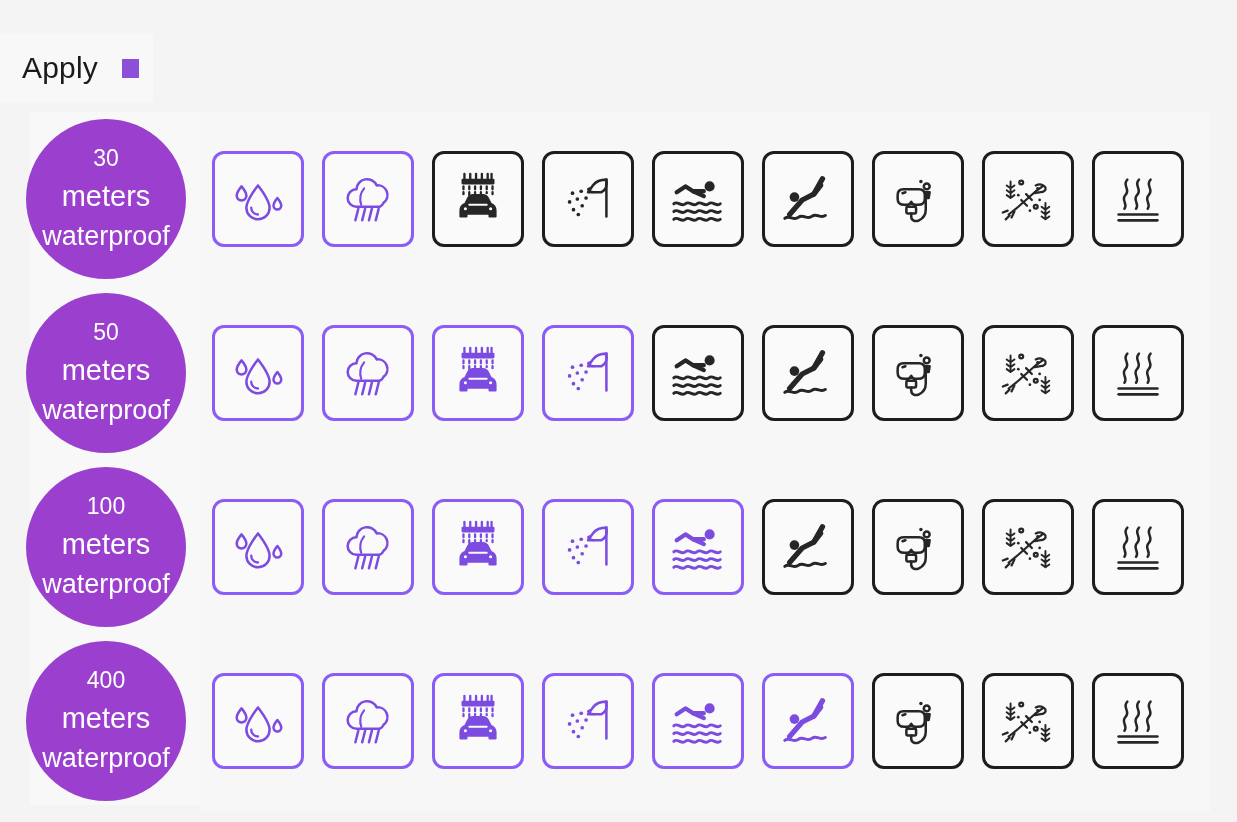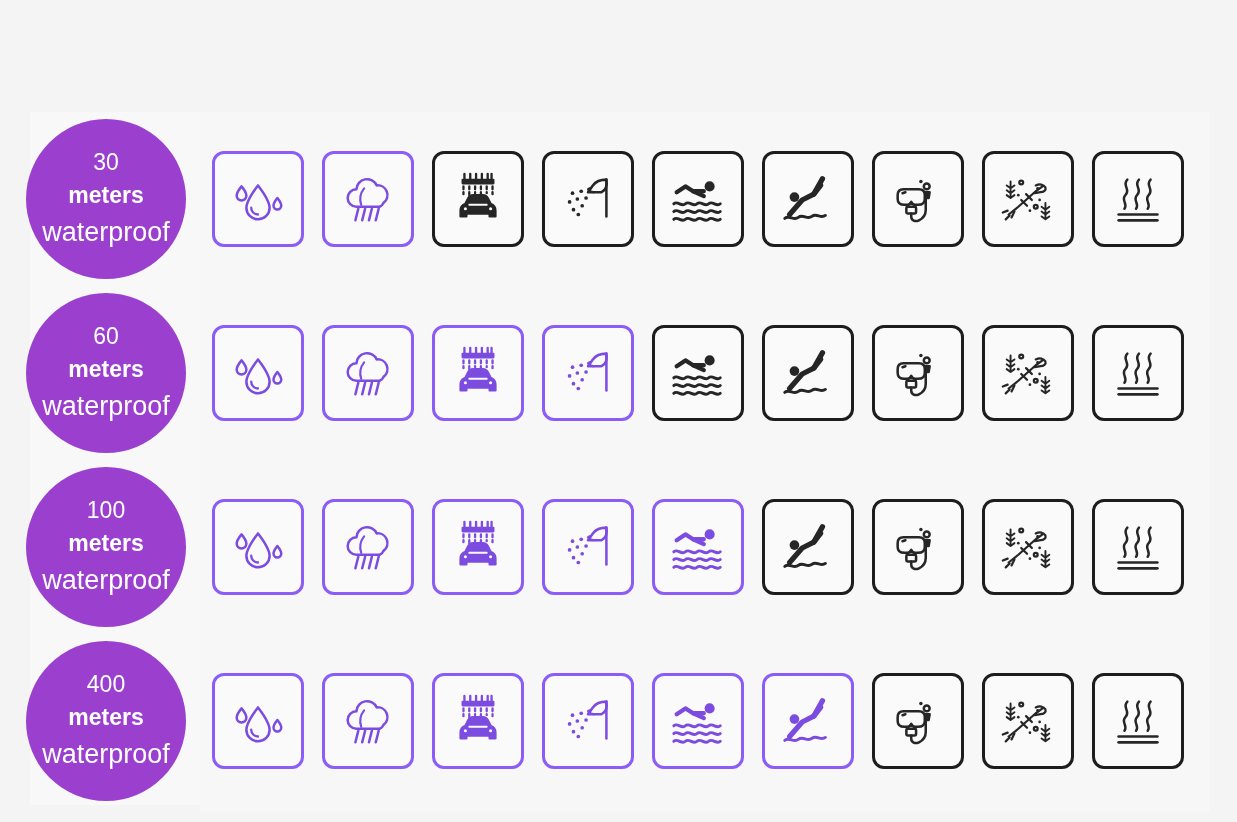"Apply" div.legend-item { html: none -> <div> <span>Apply</span> <span></span> </div> }
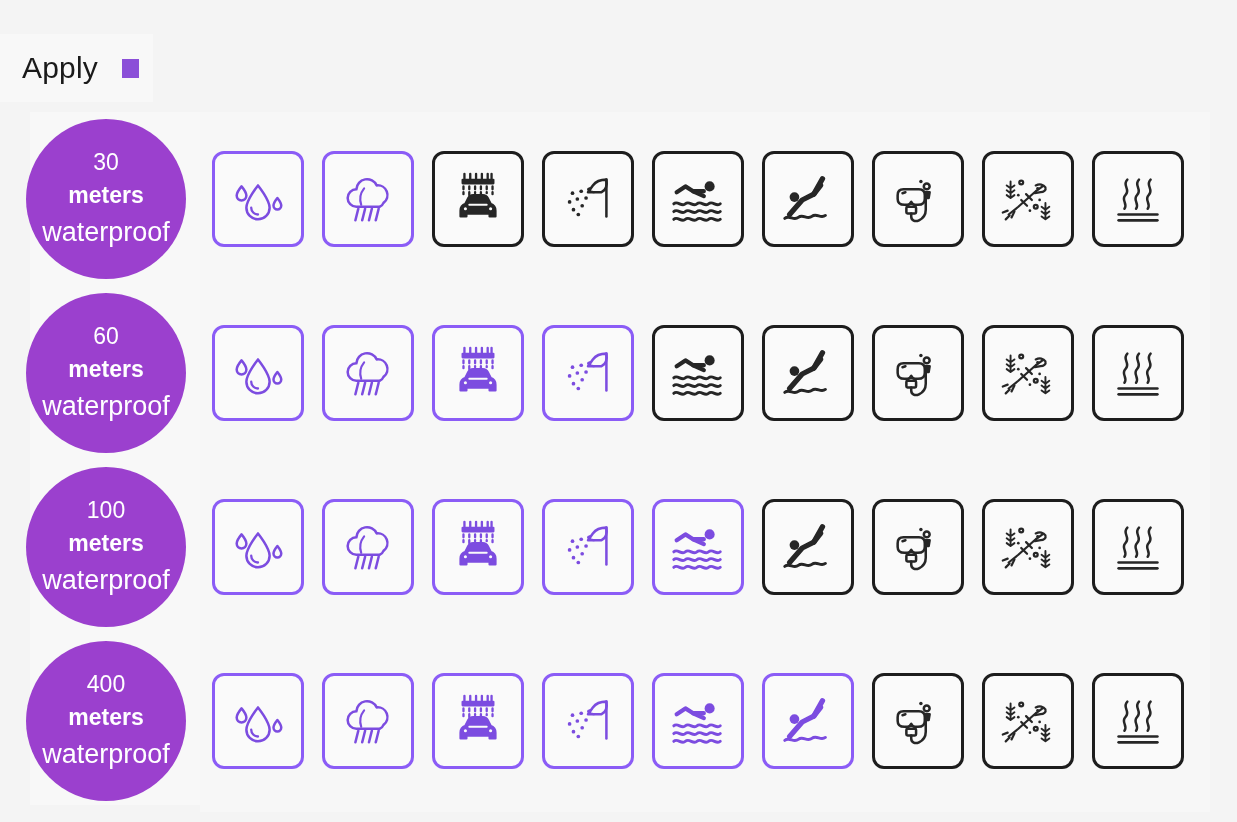"meters" .depth-circle .d-unit { font-size: 23px -> 29px; font-weight: bold -> none }
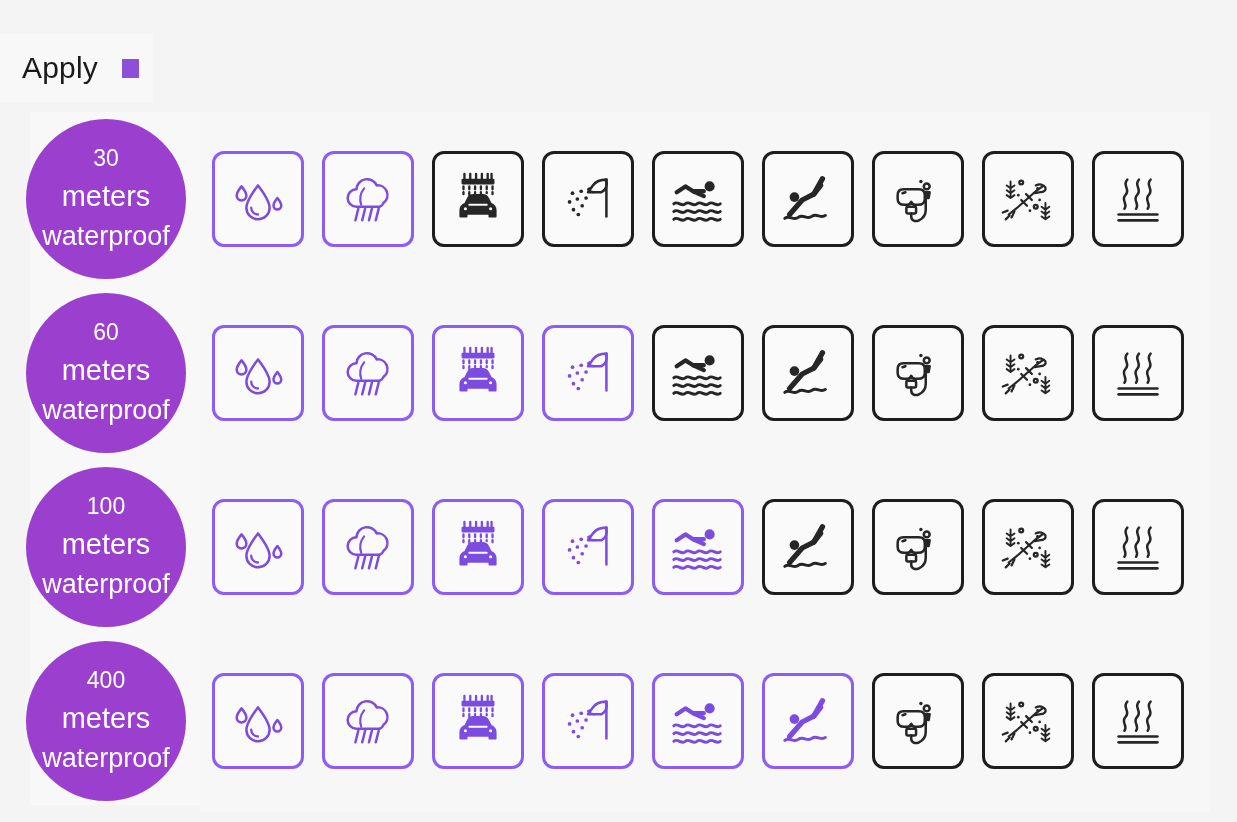"60" span.d-num { text: 60 -> 50 }
